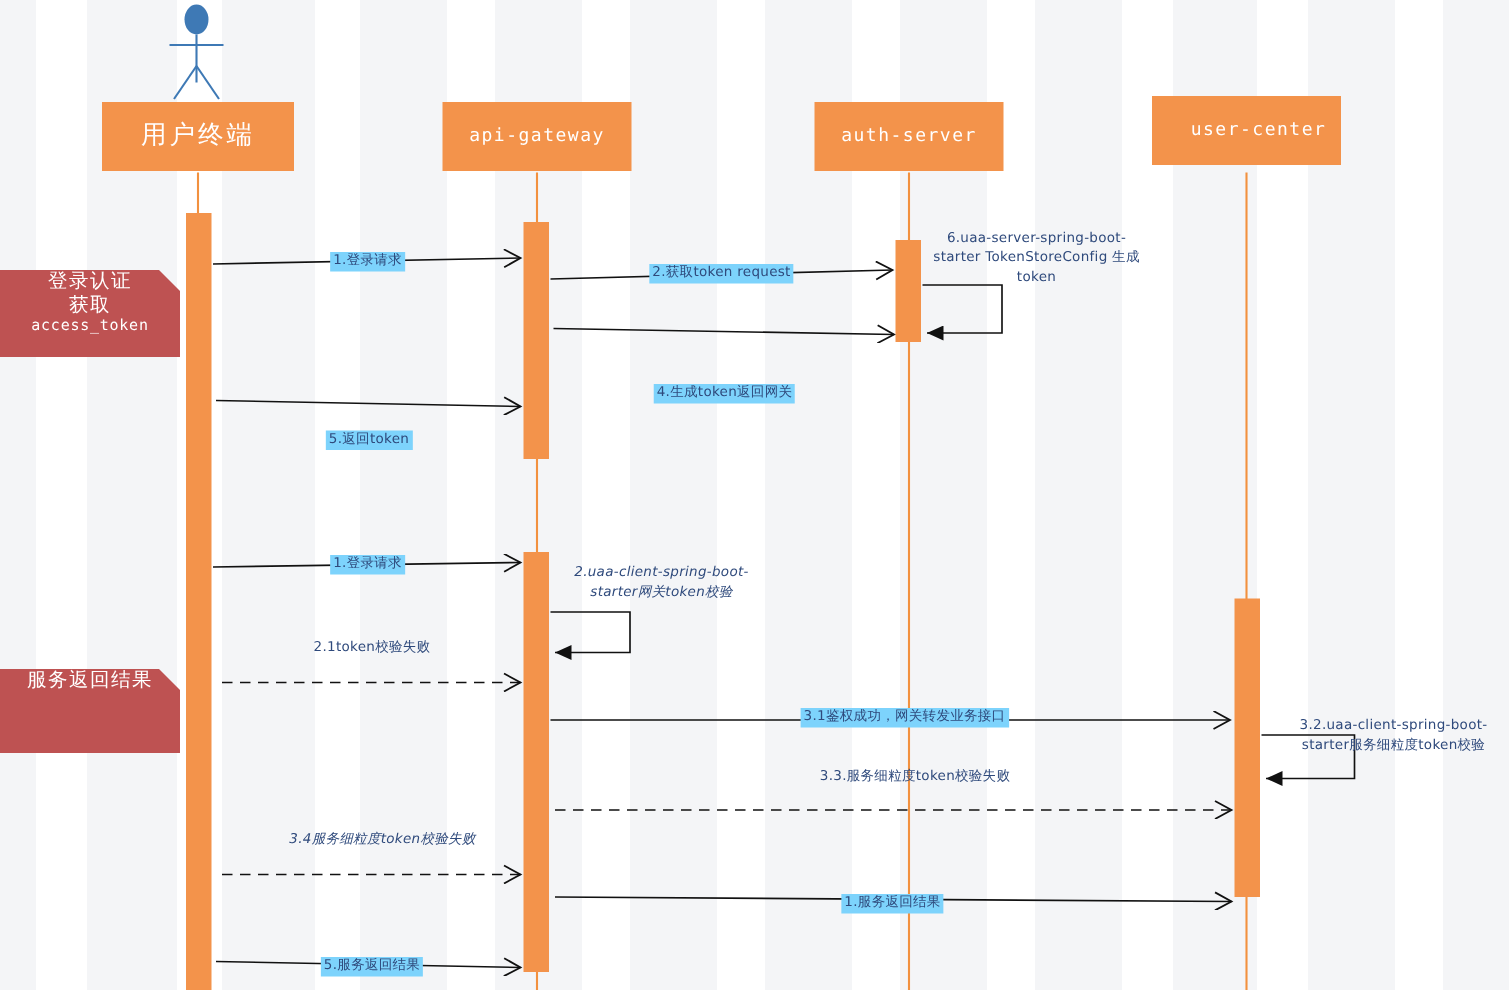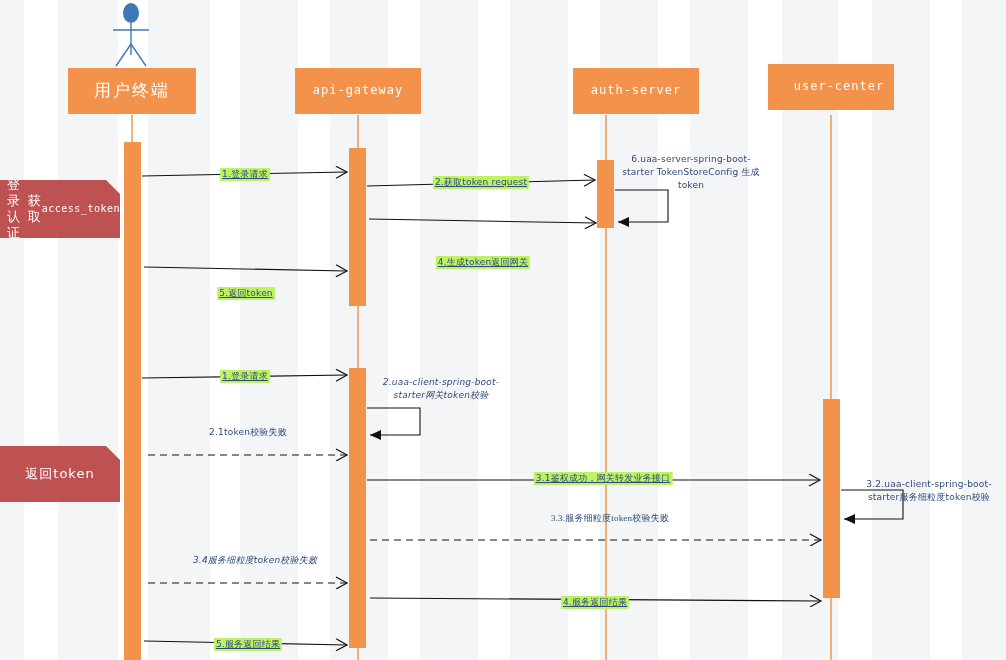"auth-server" div.participant { margin-left: 30px -> none }
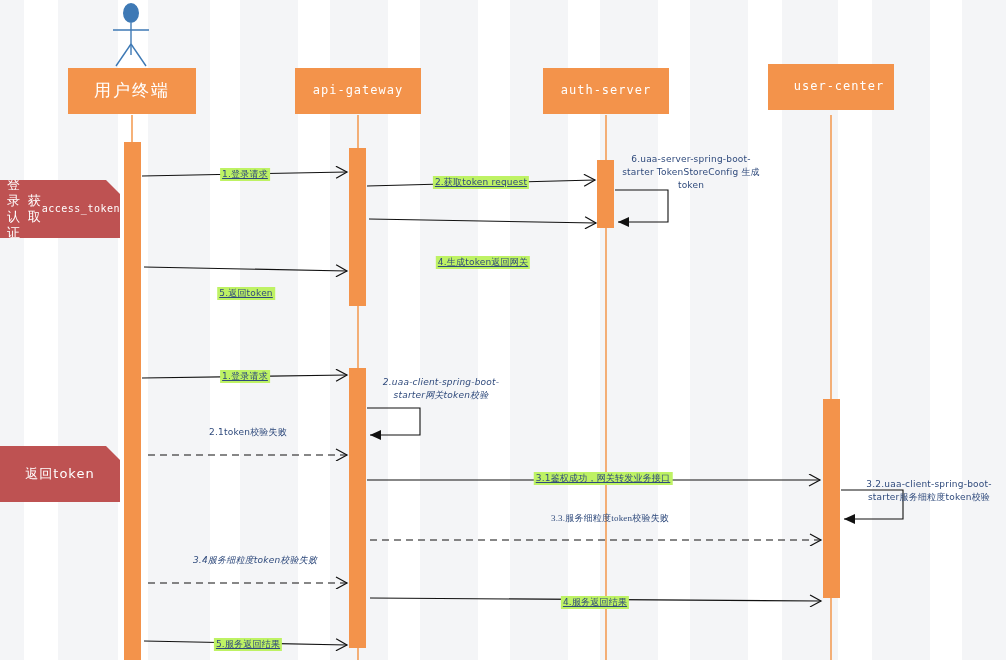"1.登录请求" .msg-label.inline { background: #bef264 -> #7dd3fc; text-decoration: underline -> none }
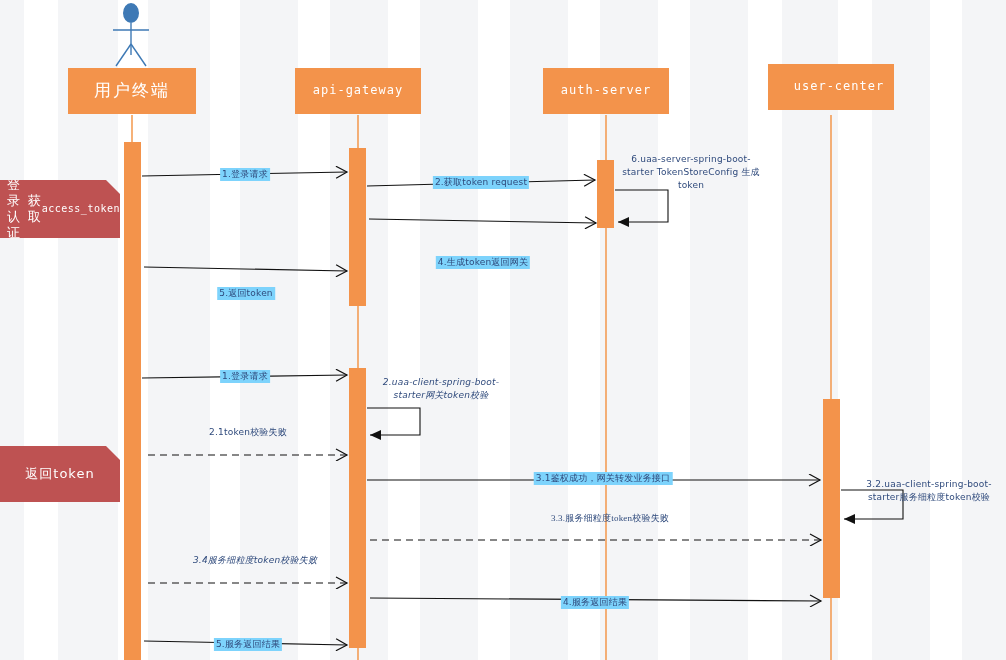"登录认证" .note { flex-direction: row -> column; justify-content: center -> flex-start }
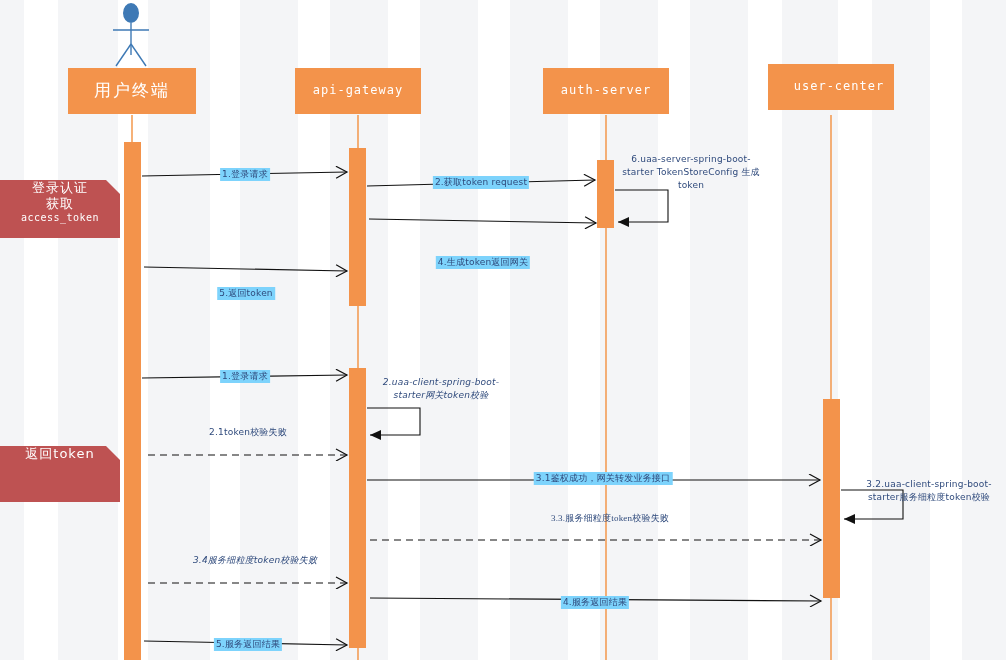"返回token" div { text: 返回token -> 服务返回结果 }
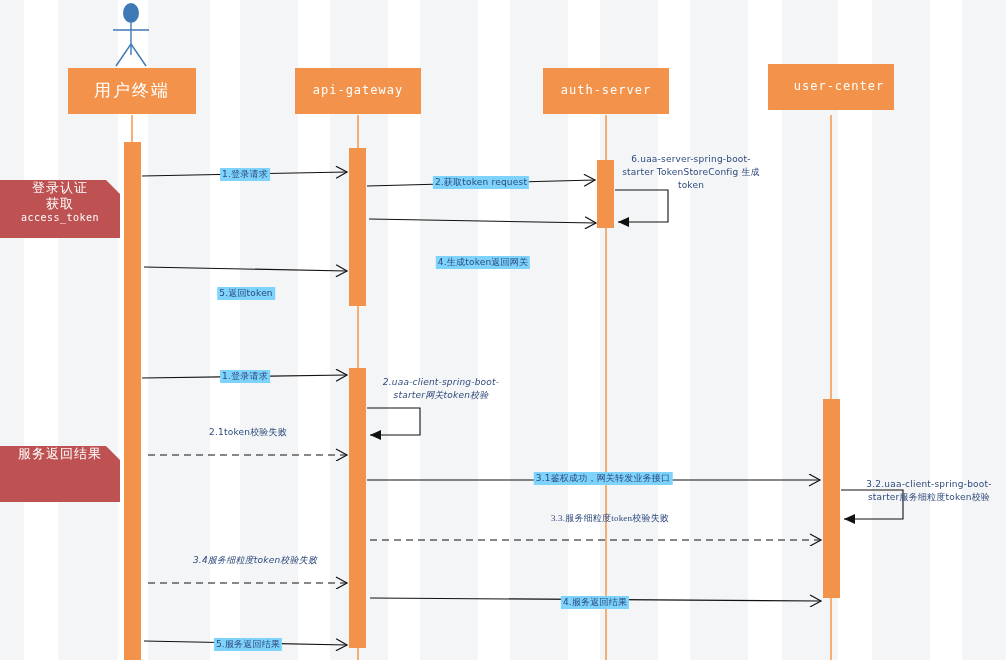"3.3.服务细粒度token校验失败" div.msg-label { font-family: Liberation Serif, serif -> none }
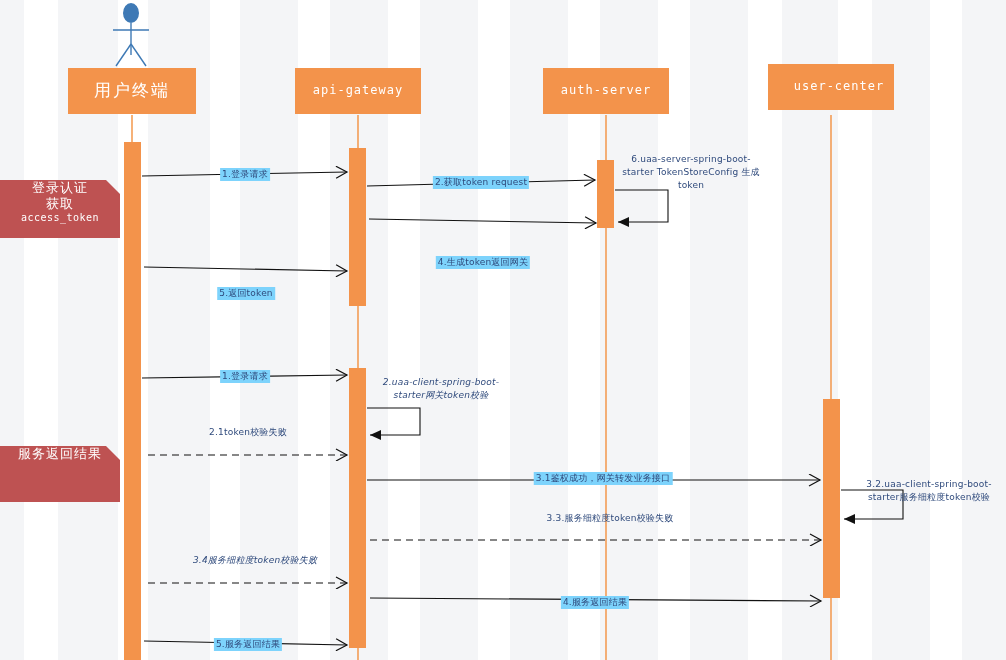"4.服务返回结果" div.msg-label { text: 4 -> 1 }
